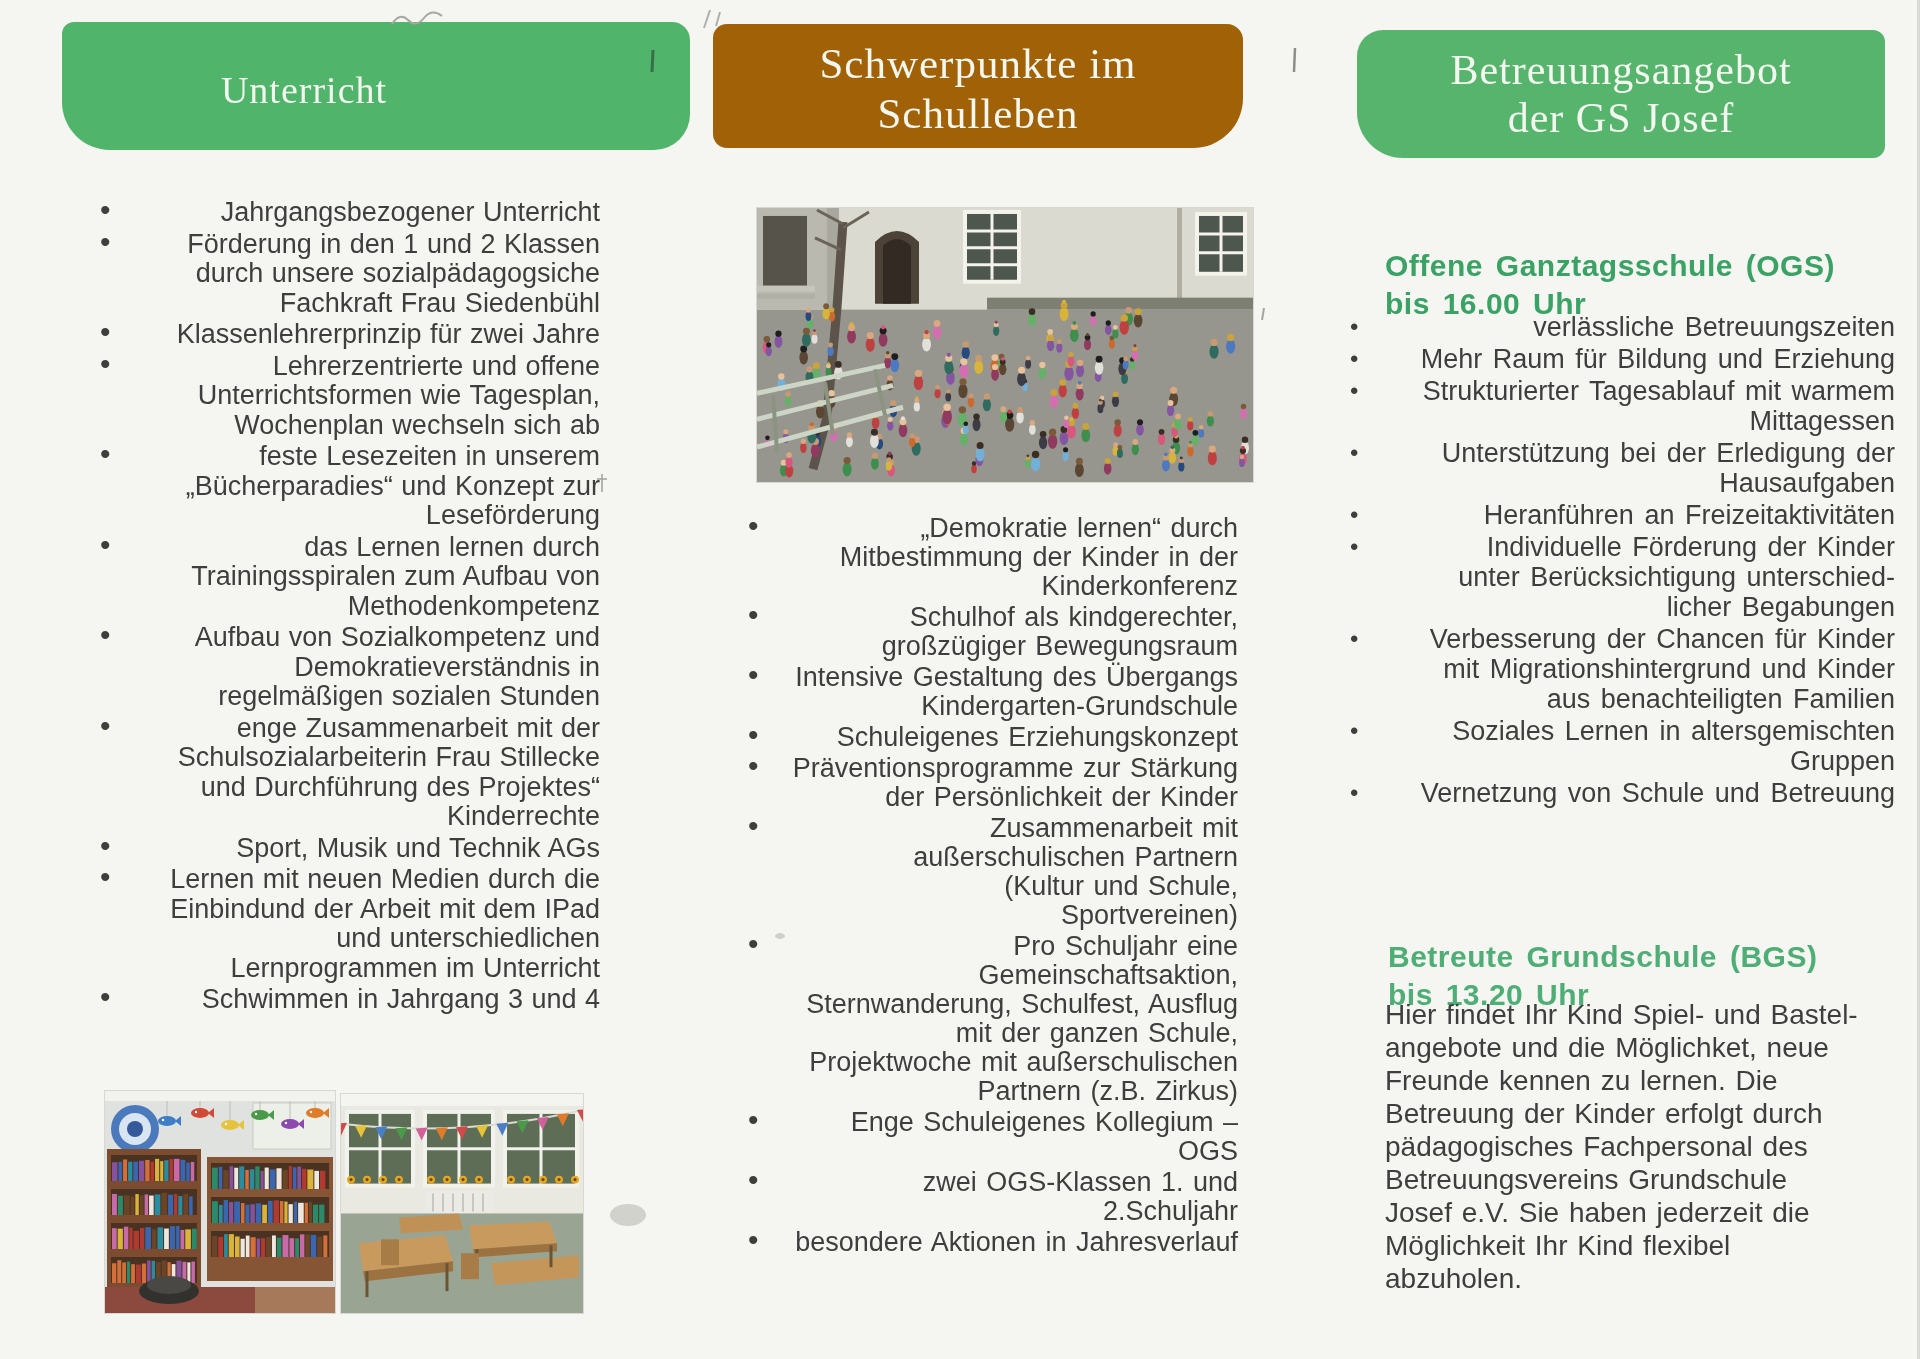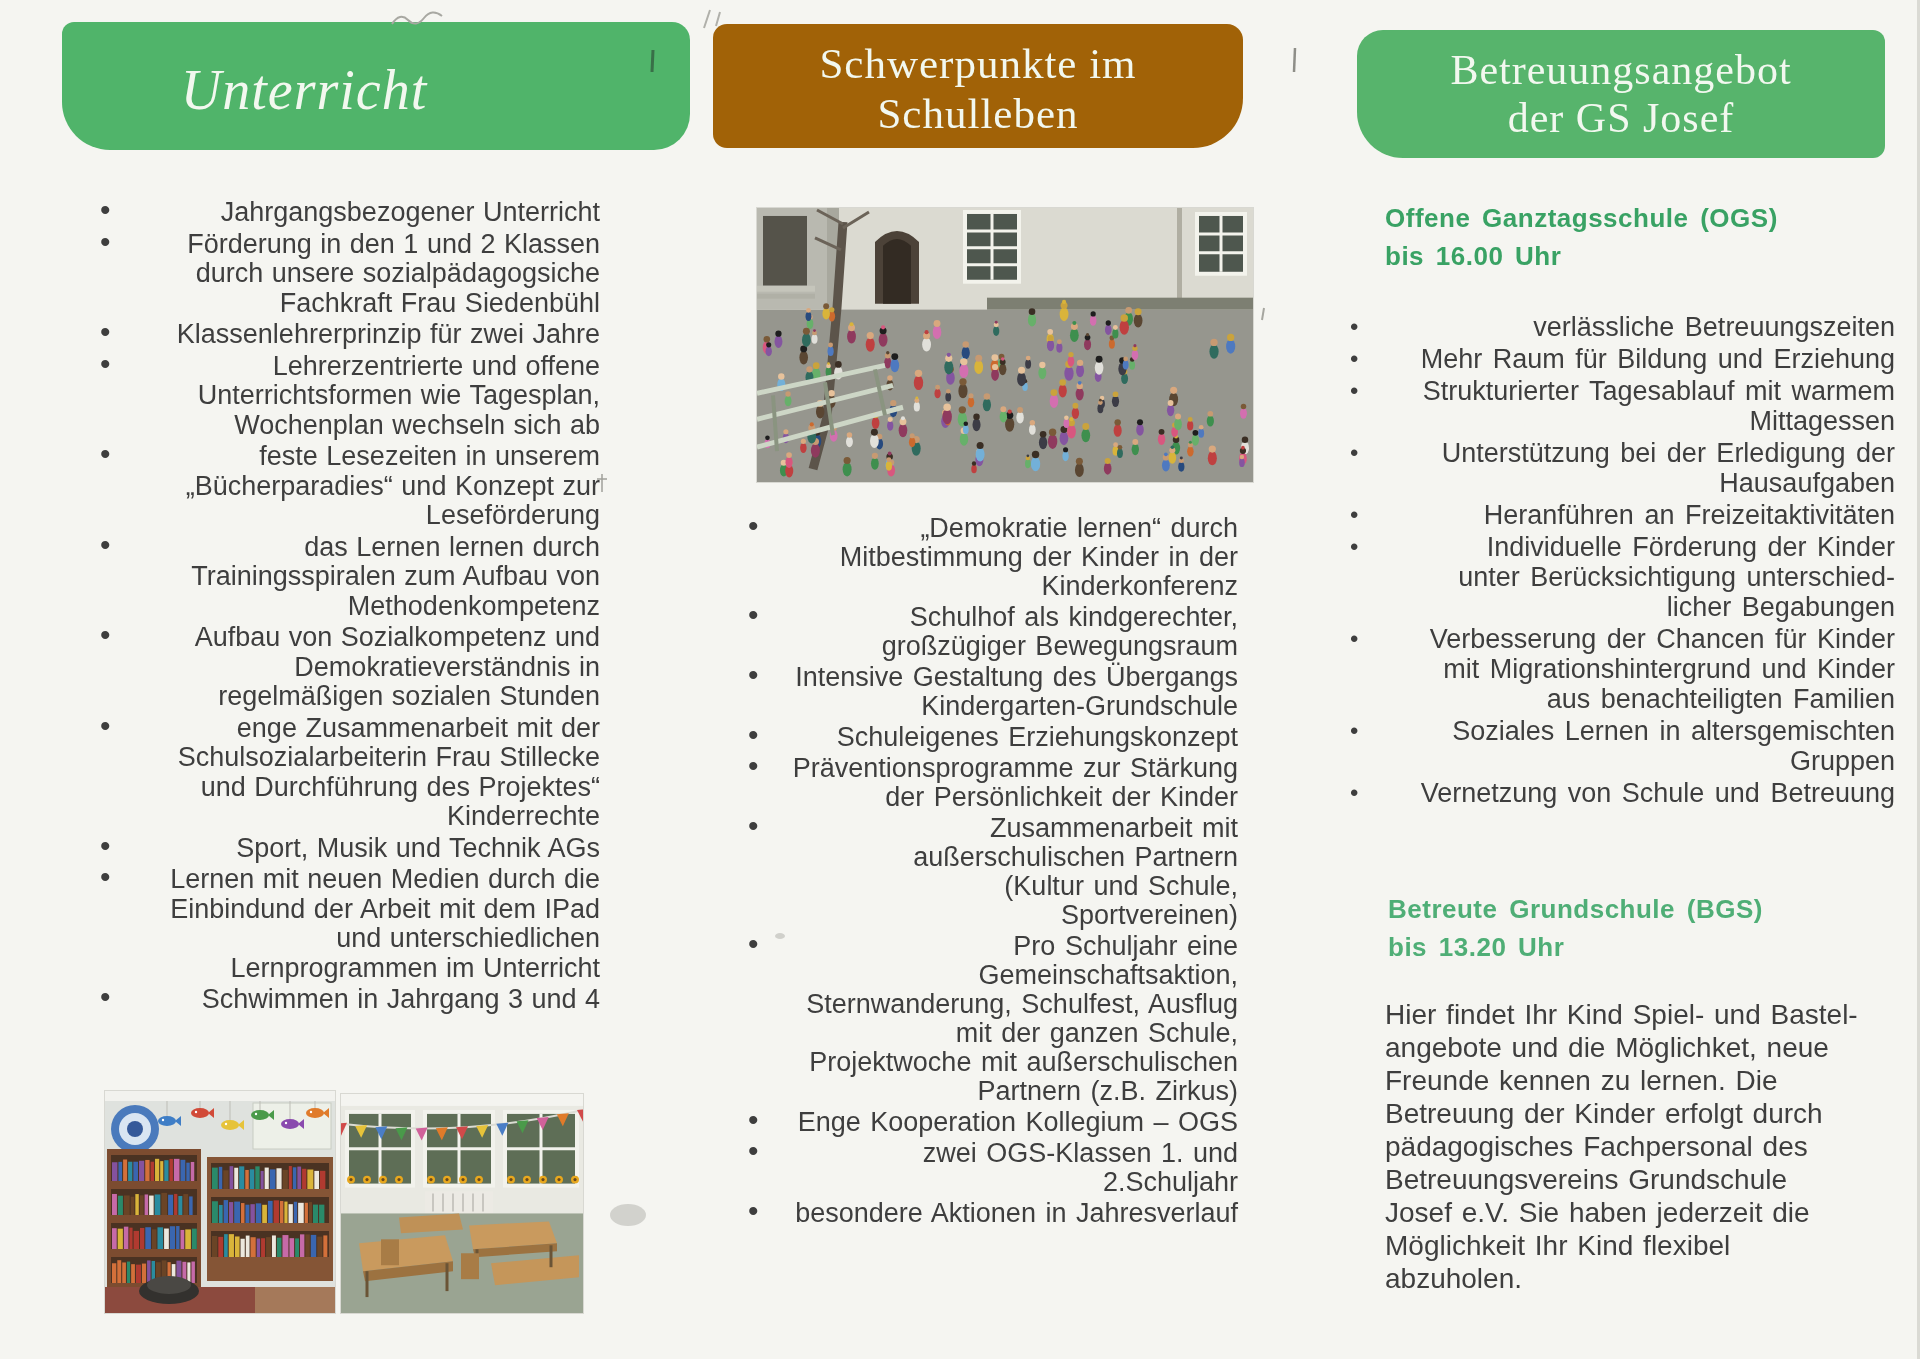"Unterricht" .banner1 .txt { font-size: 56px -> 38px; font-style: italic -> none }
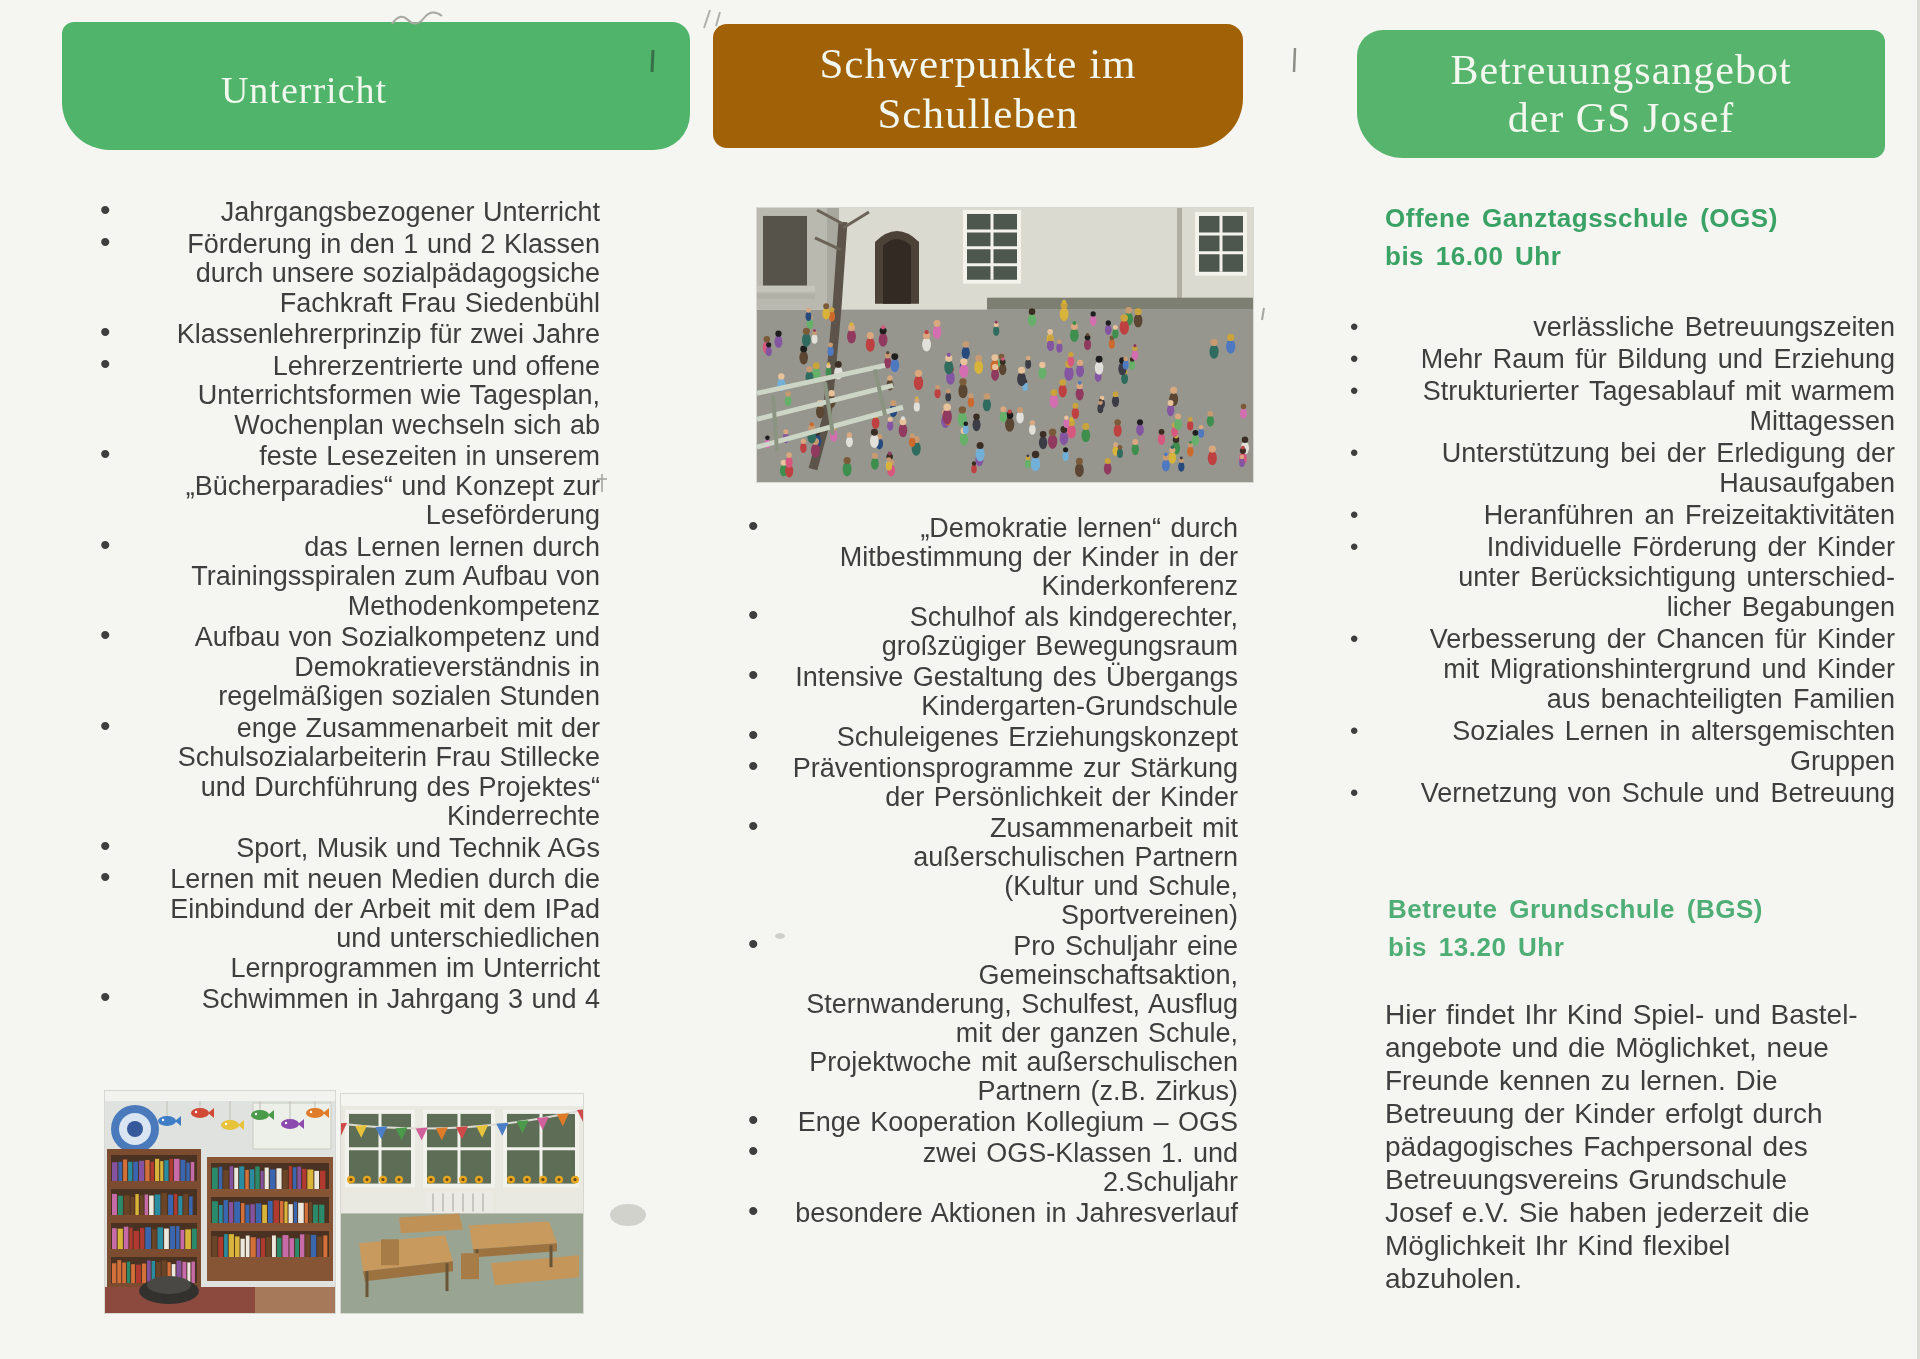"Offene Ganztagsschule (OGS)" .subhead { font-size: 26px -> 30px; margin-top: none -> 48px }
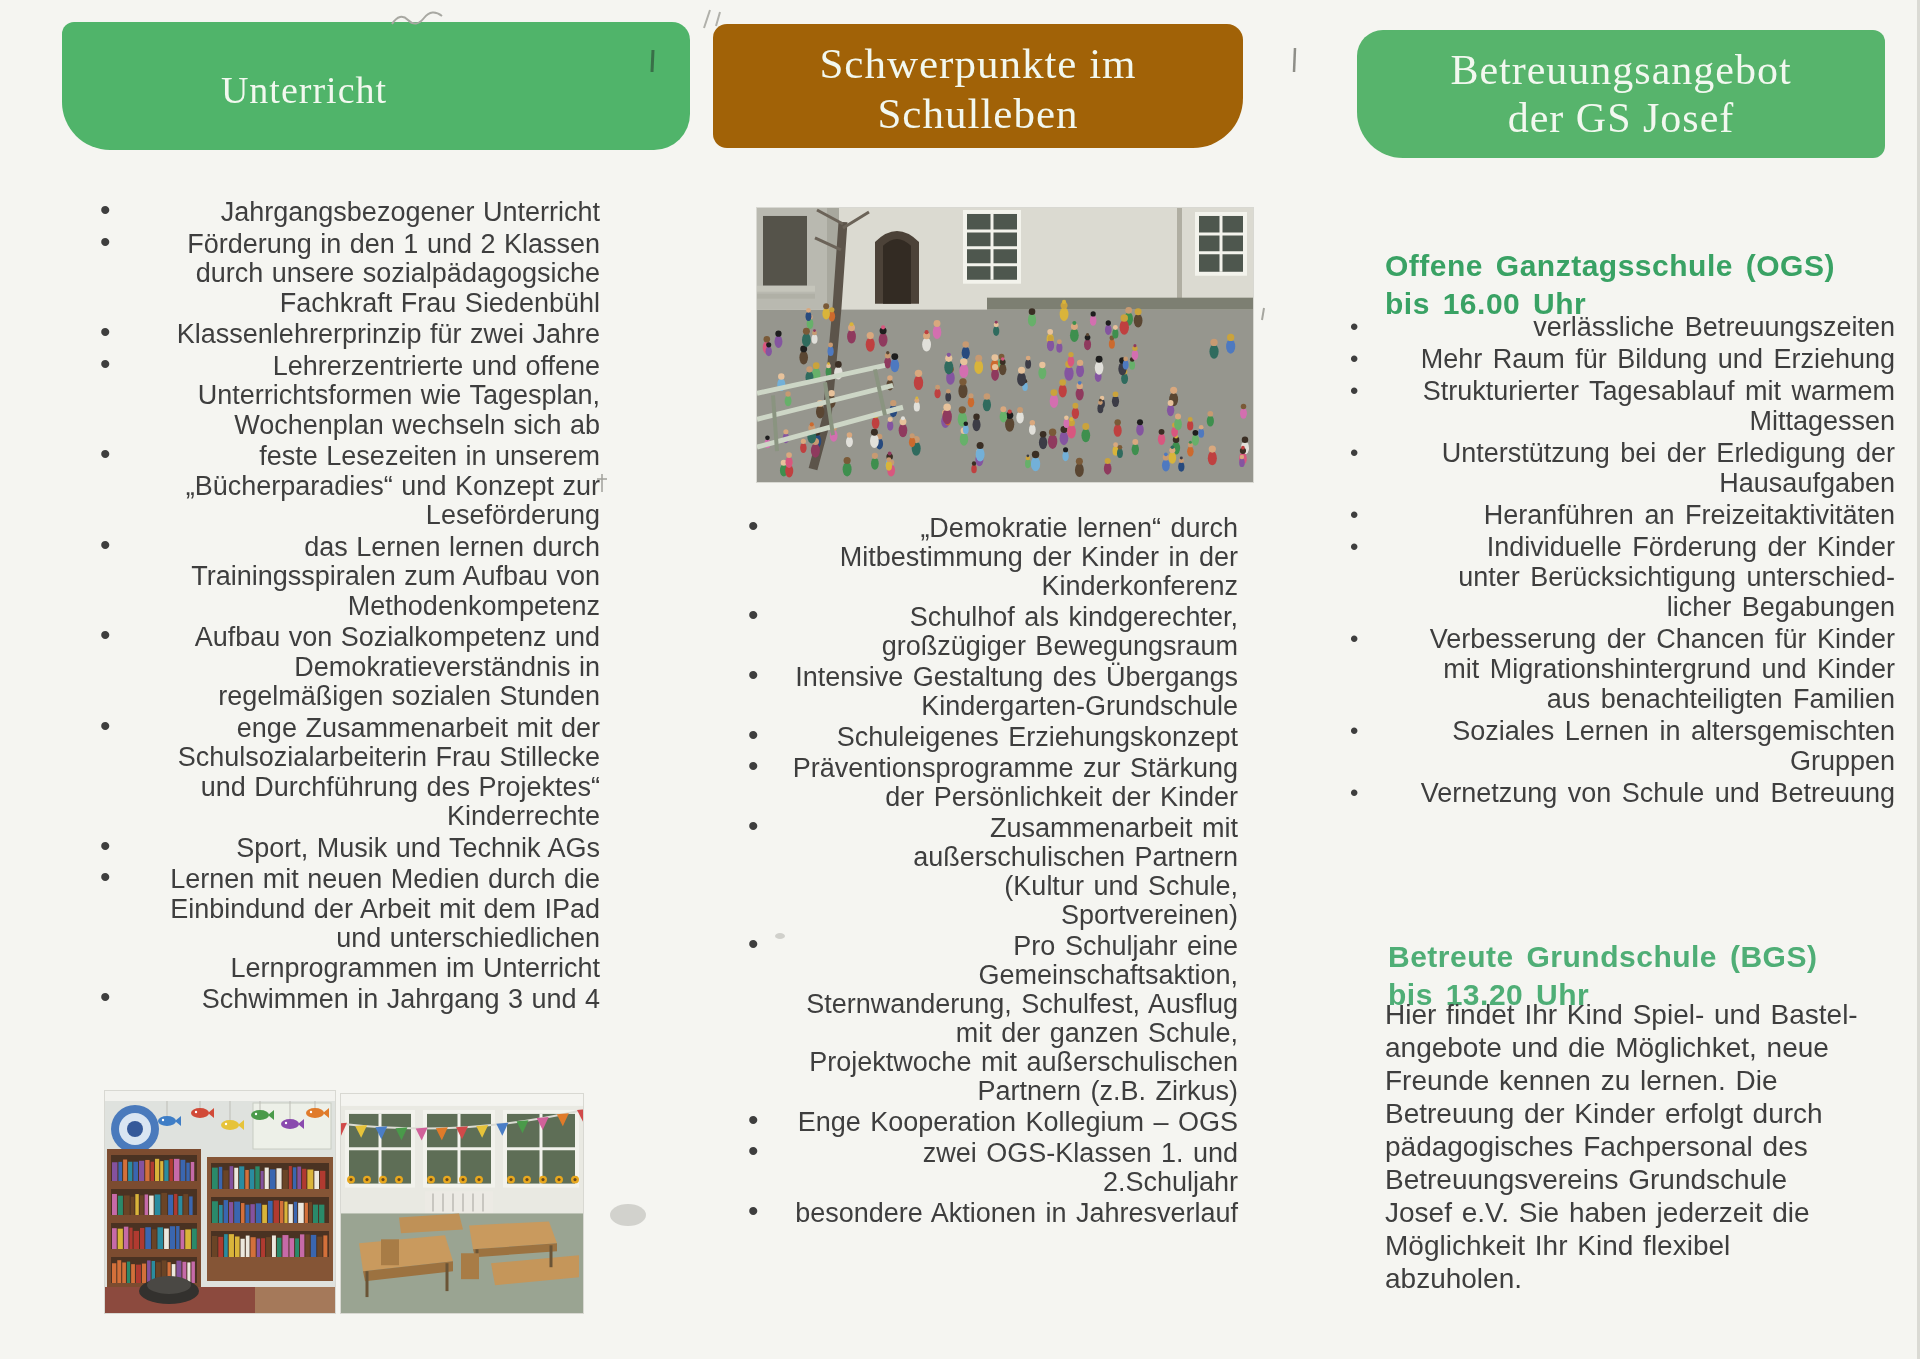"Enge Kooperation Kollegium – OGS" li { text: Kooperation -> Schuleigenes }
